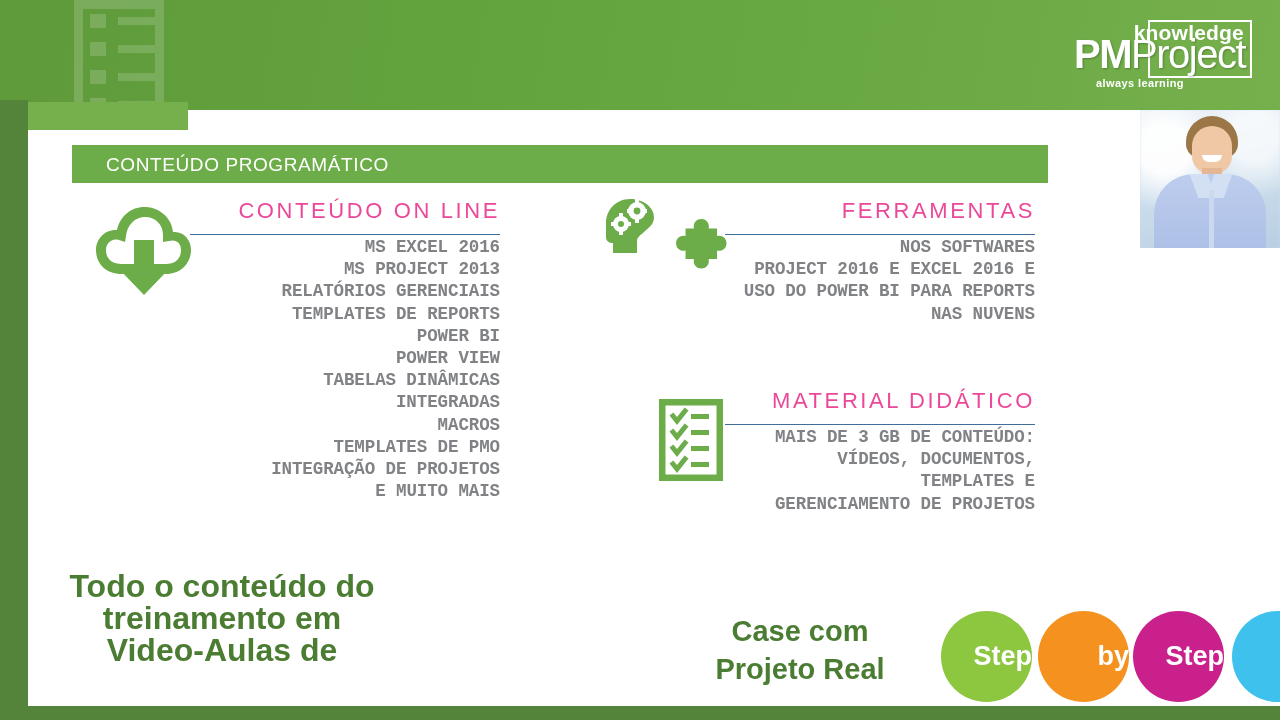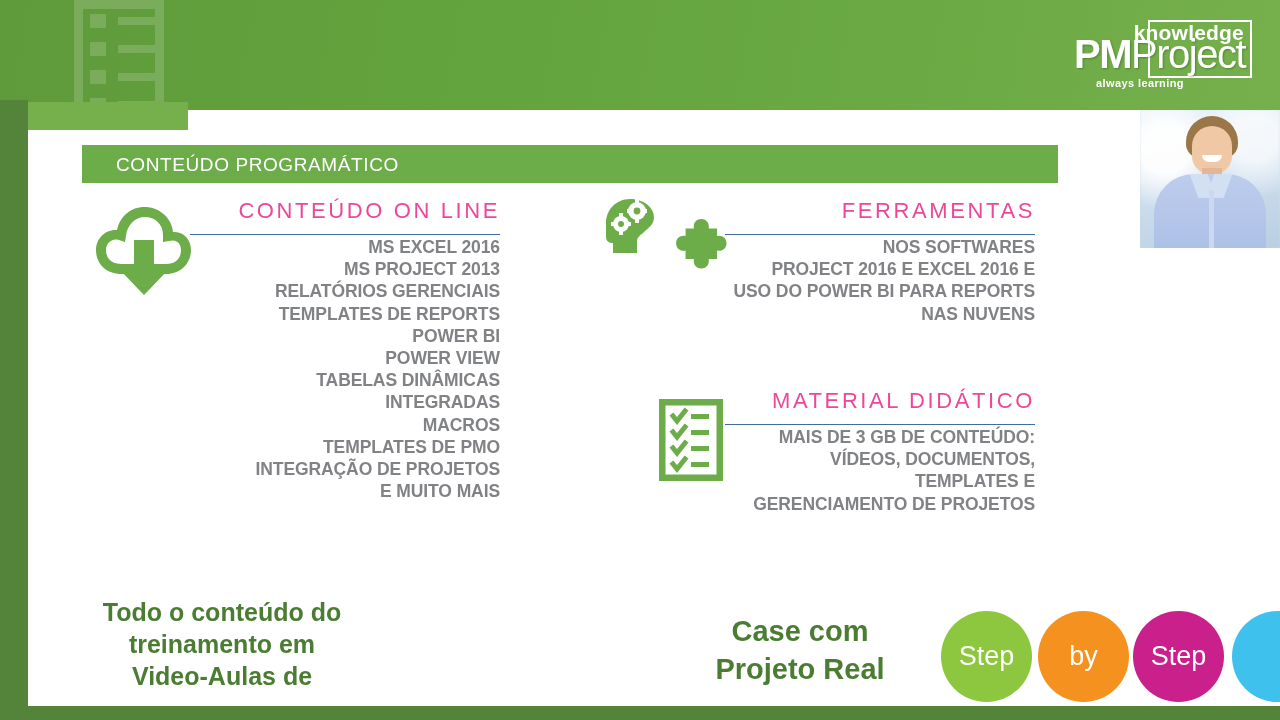"CONTEÚDO PROGRAMÁTICO" .titlebar { margin-left: 10px -> none }
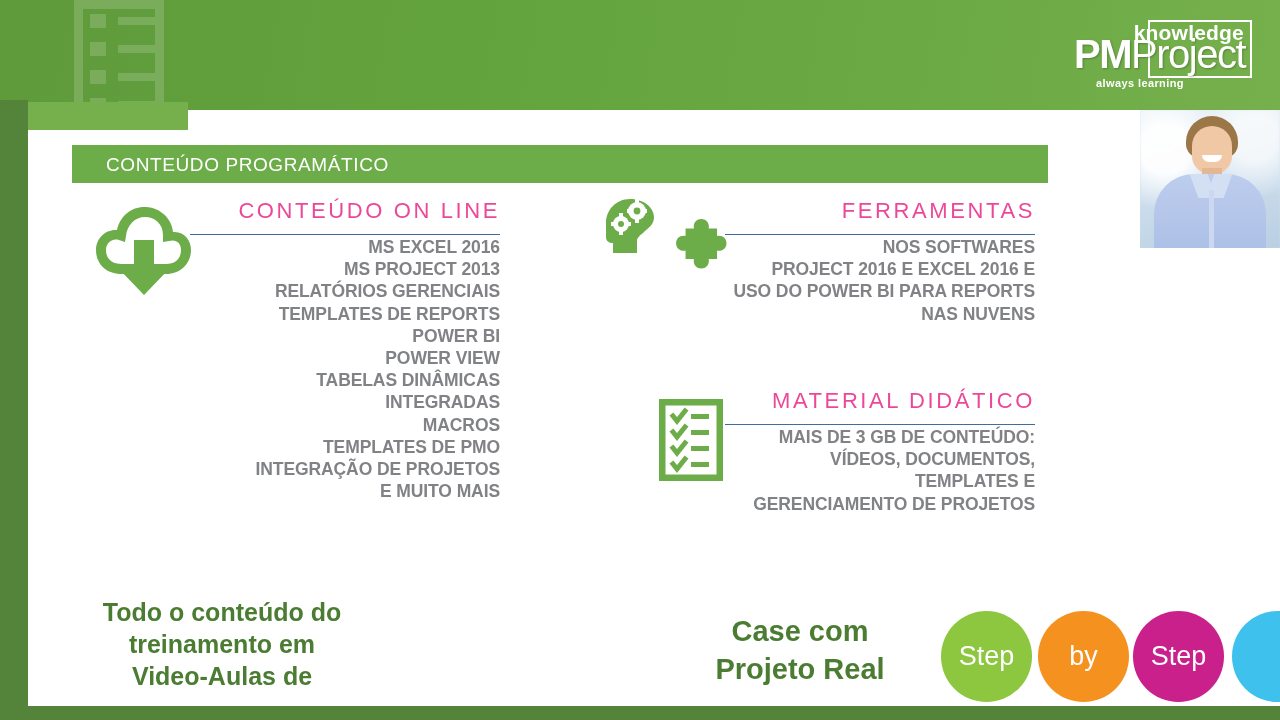"MS EXCEL 2016" .list div { font-family: none -> Liberation Mono, monospace }
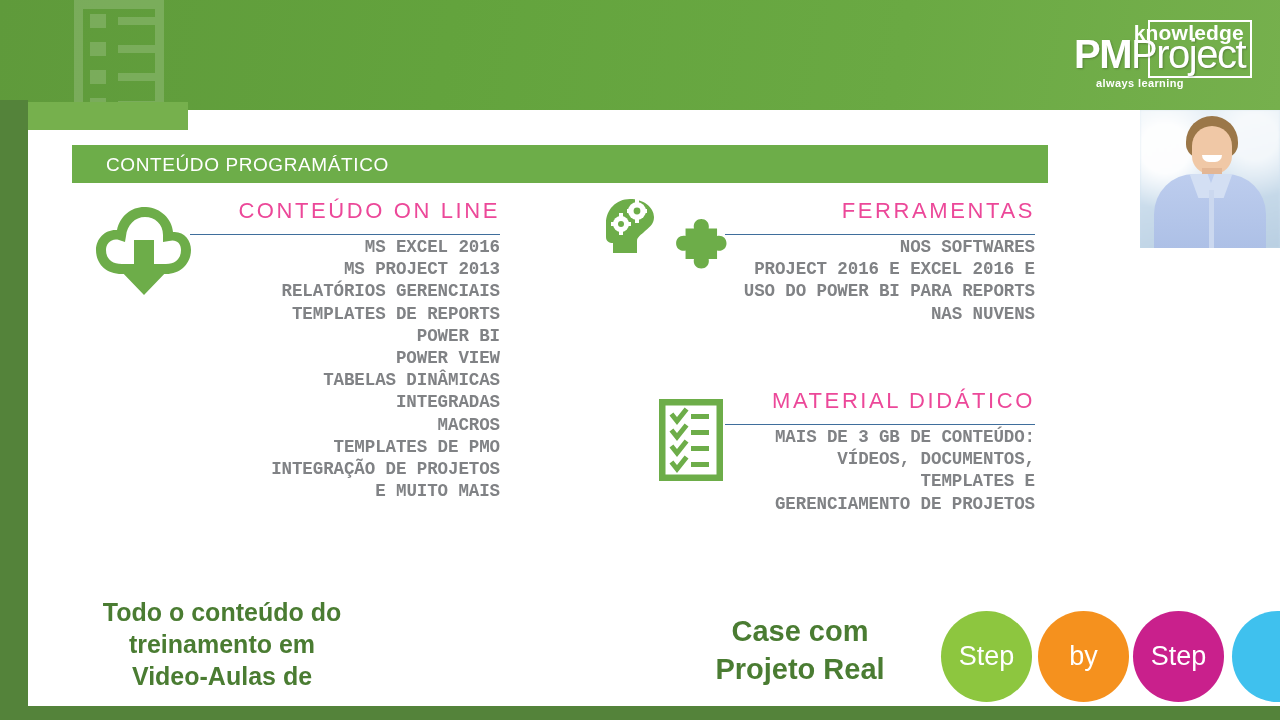"Todo o conteúdo do" .bottom-left { font-size: 25px -> 32px; top: 596px -> 570px }
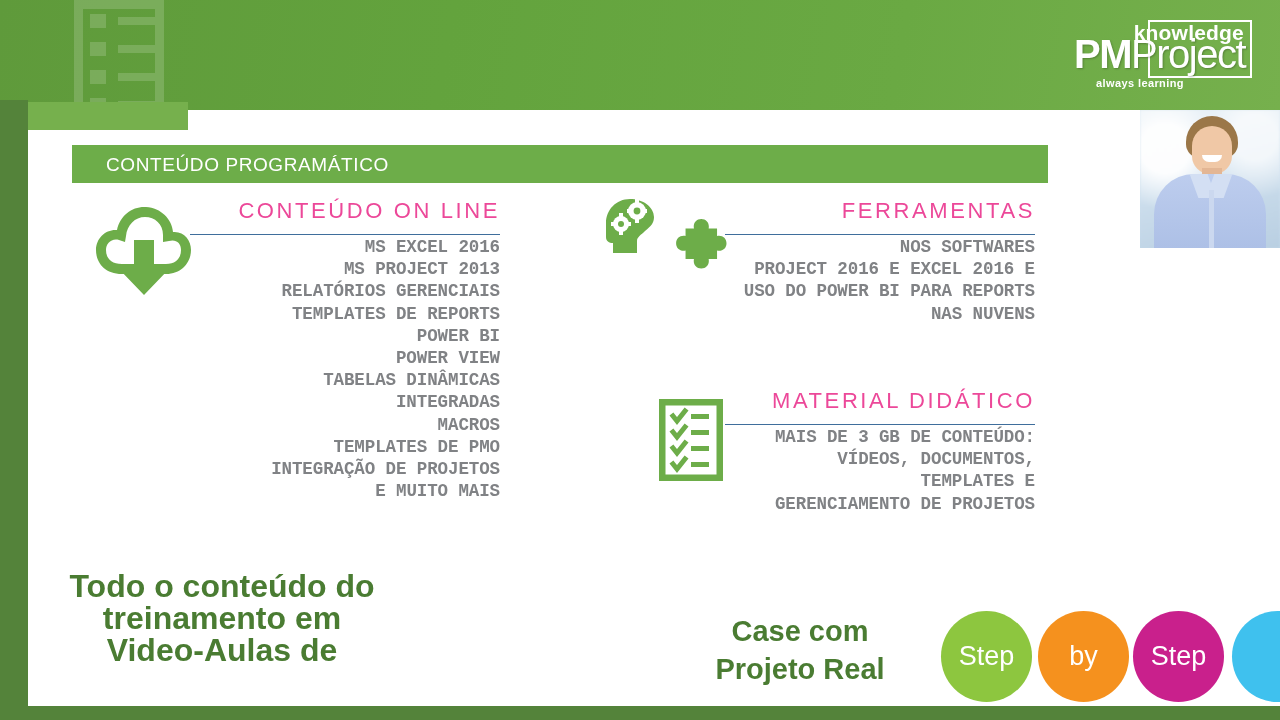"Step" .circle { font-weight: 400 -> 700; justify-content: center -> flex-end }
